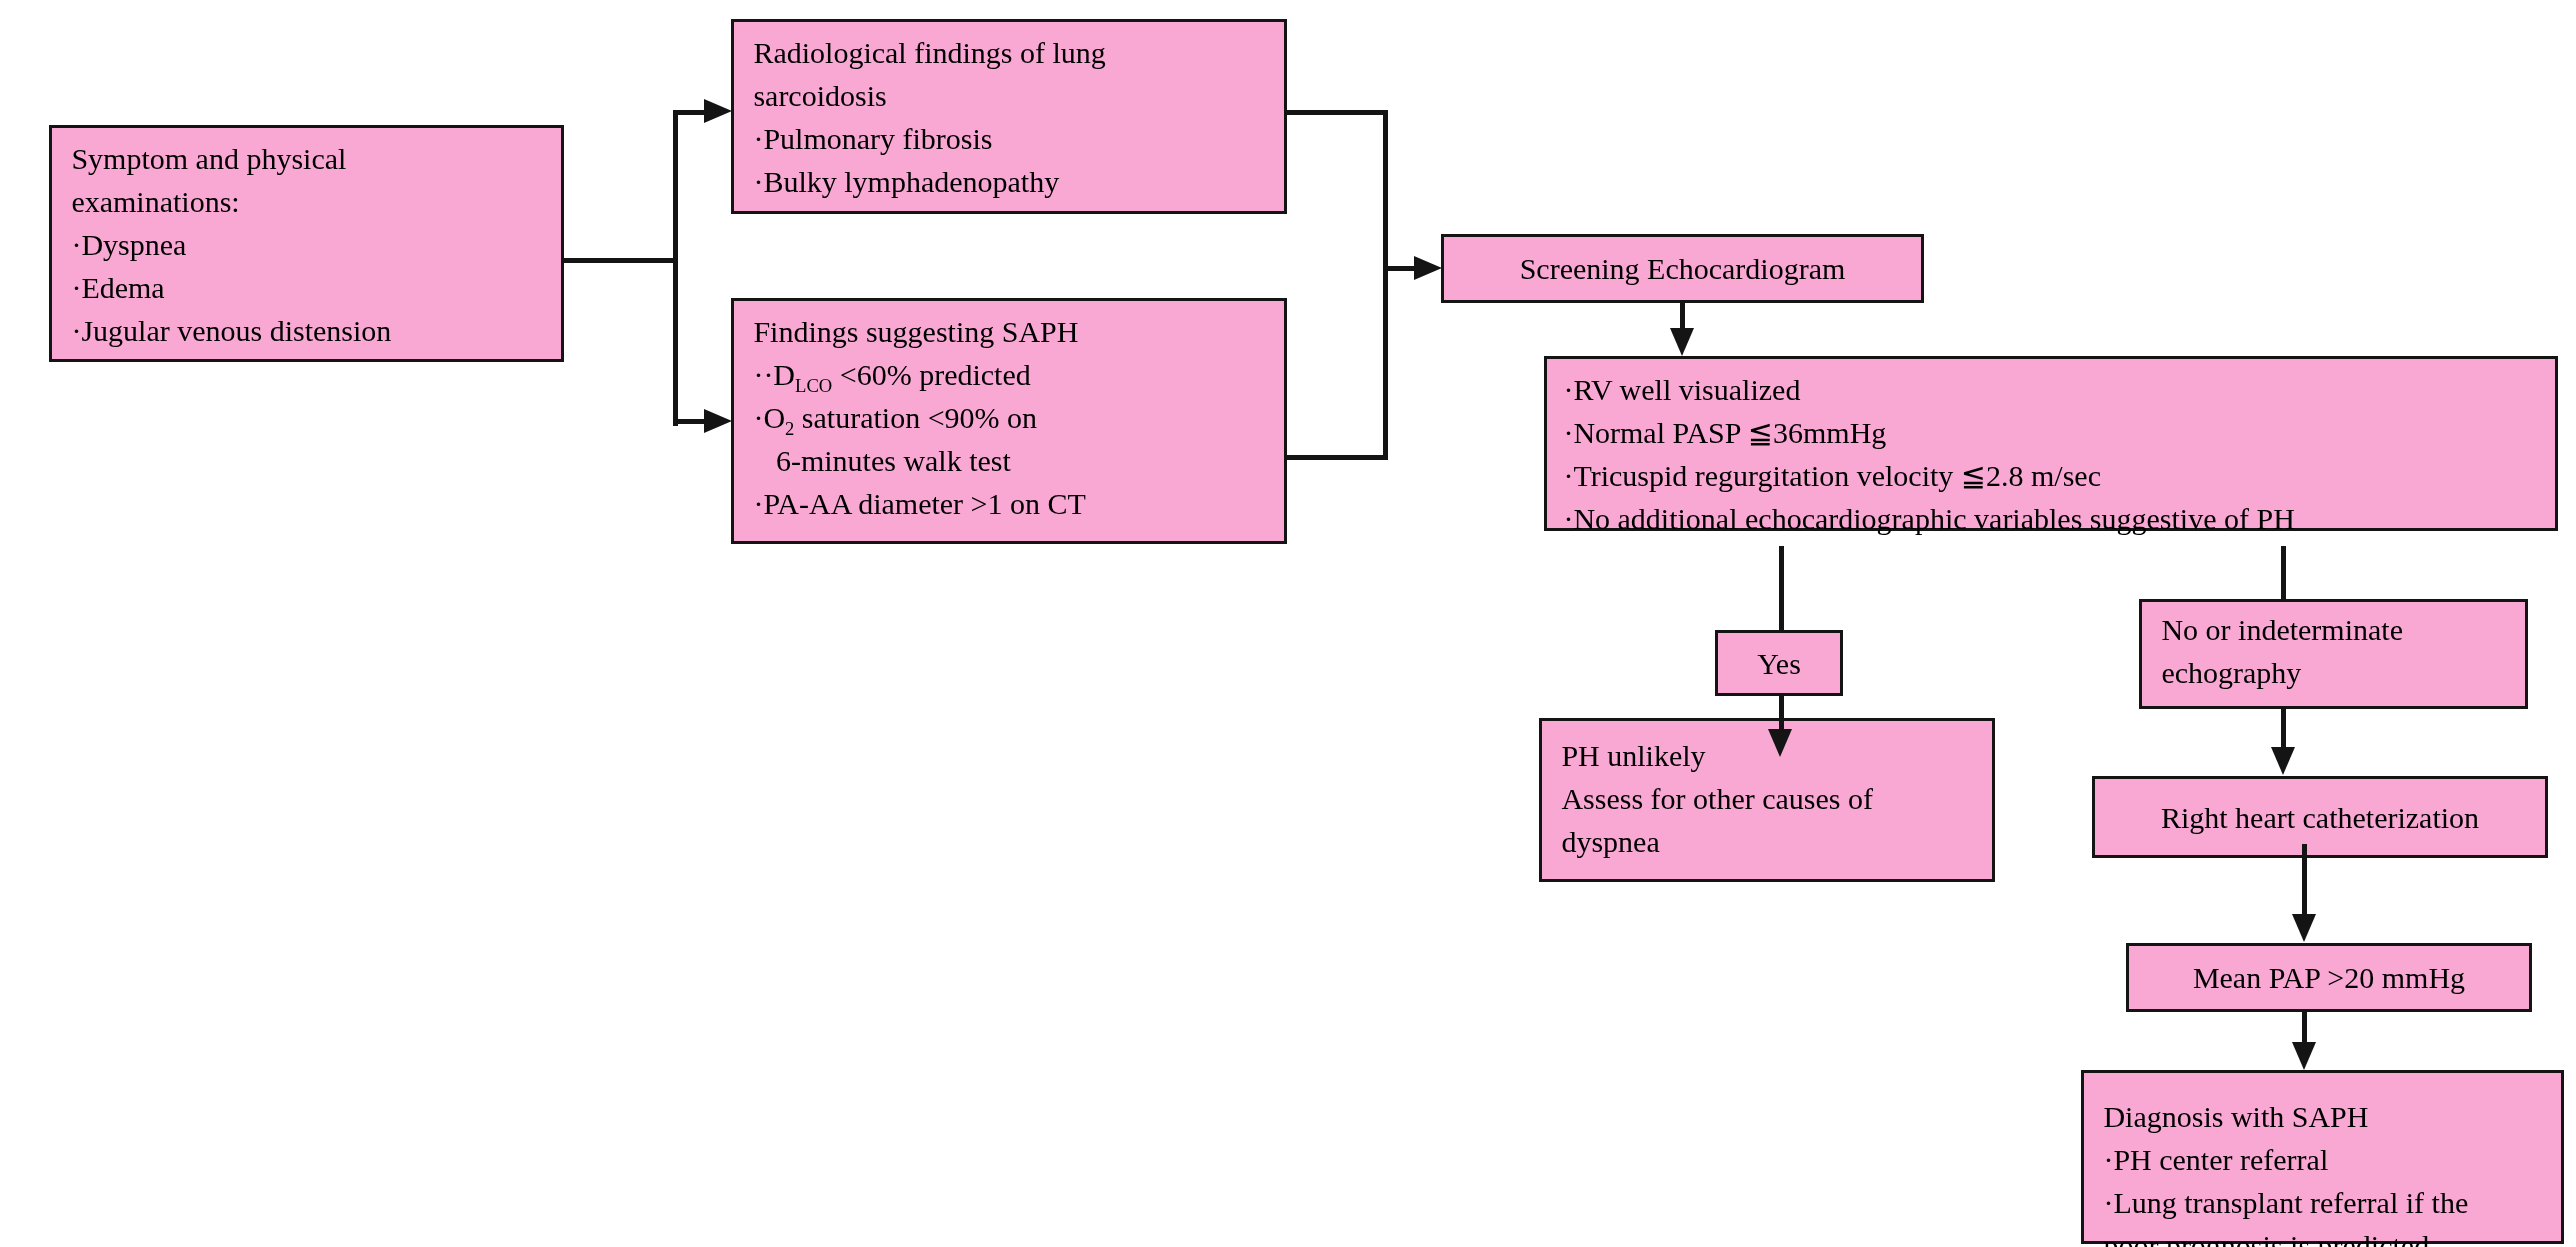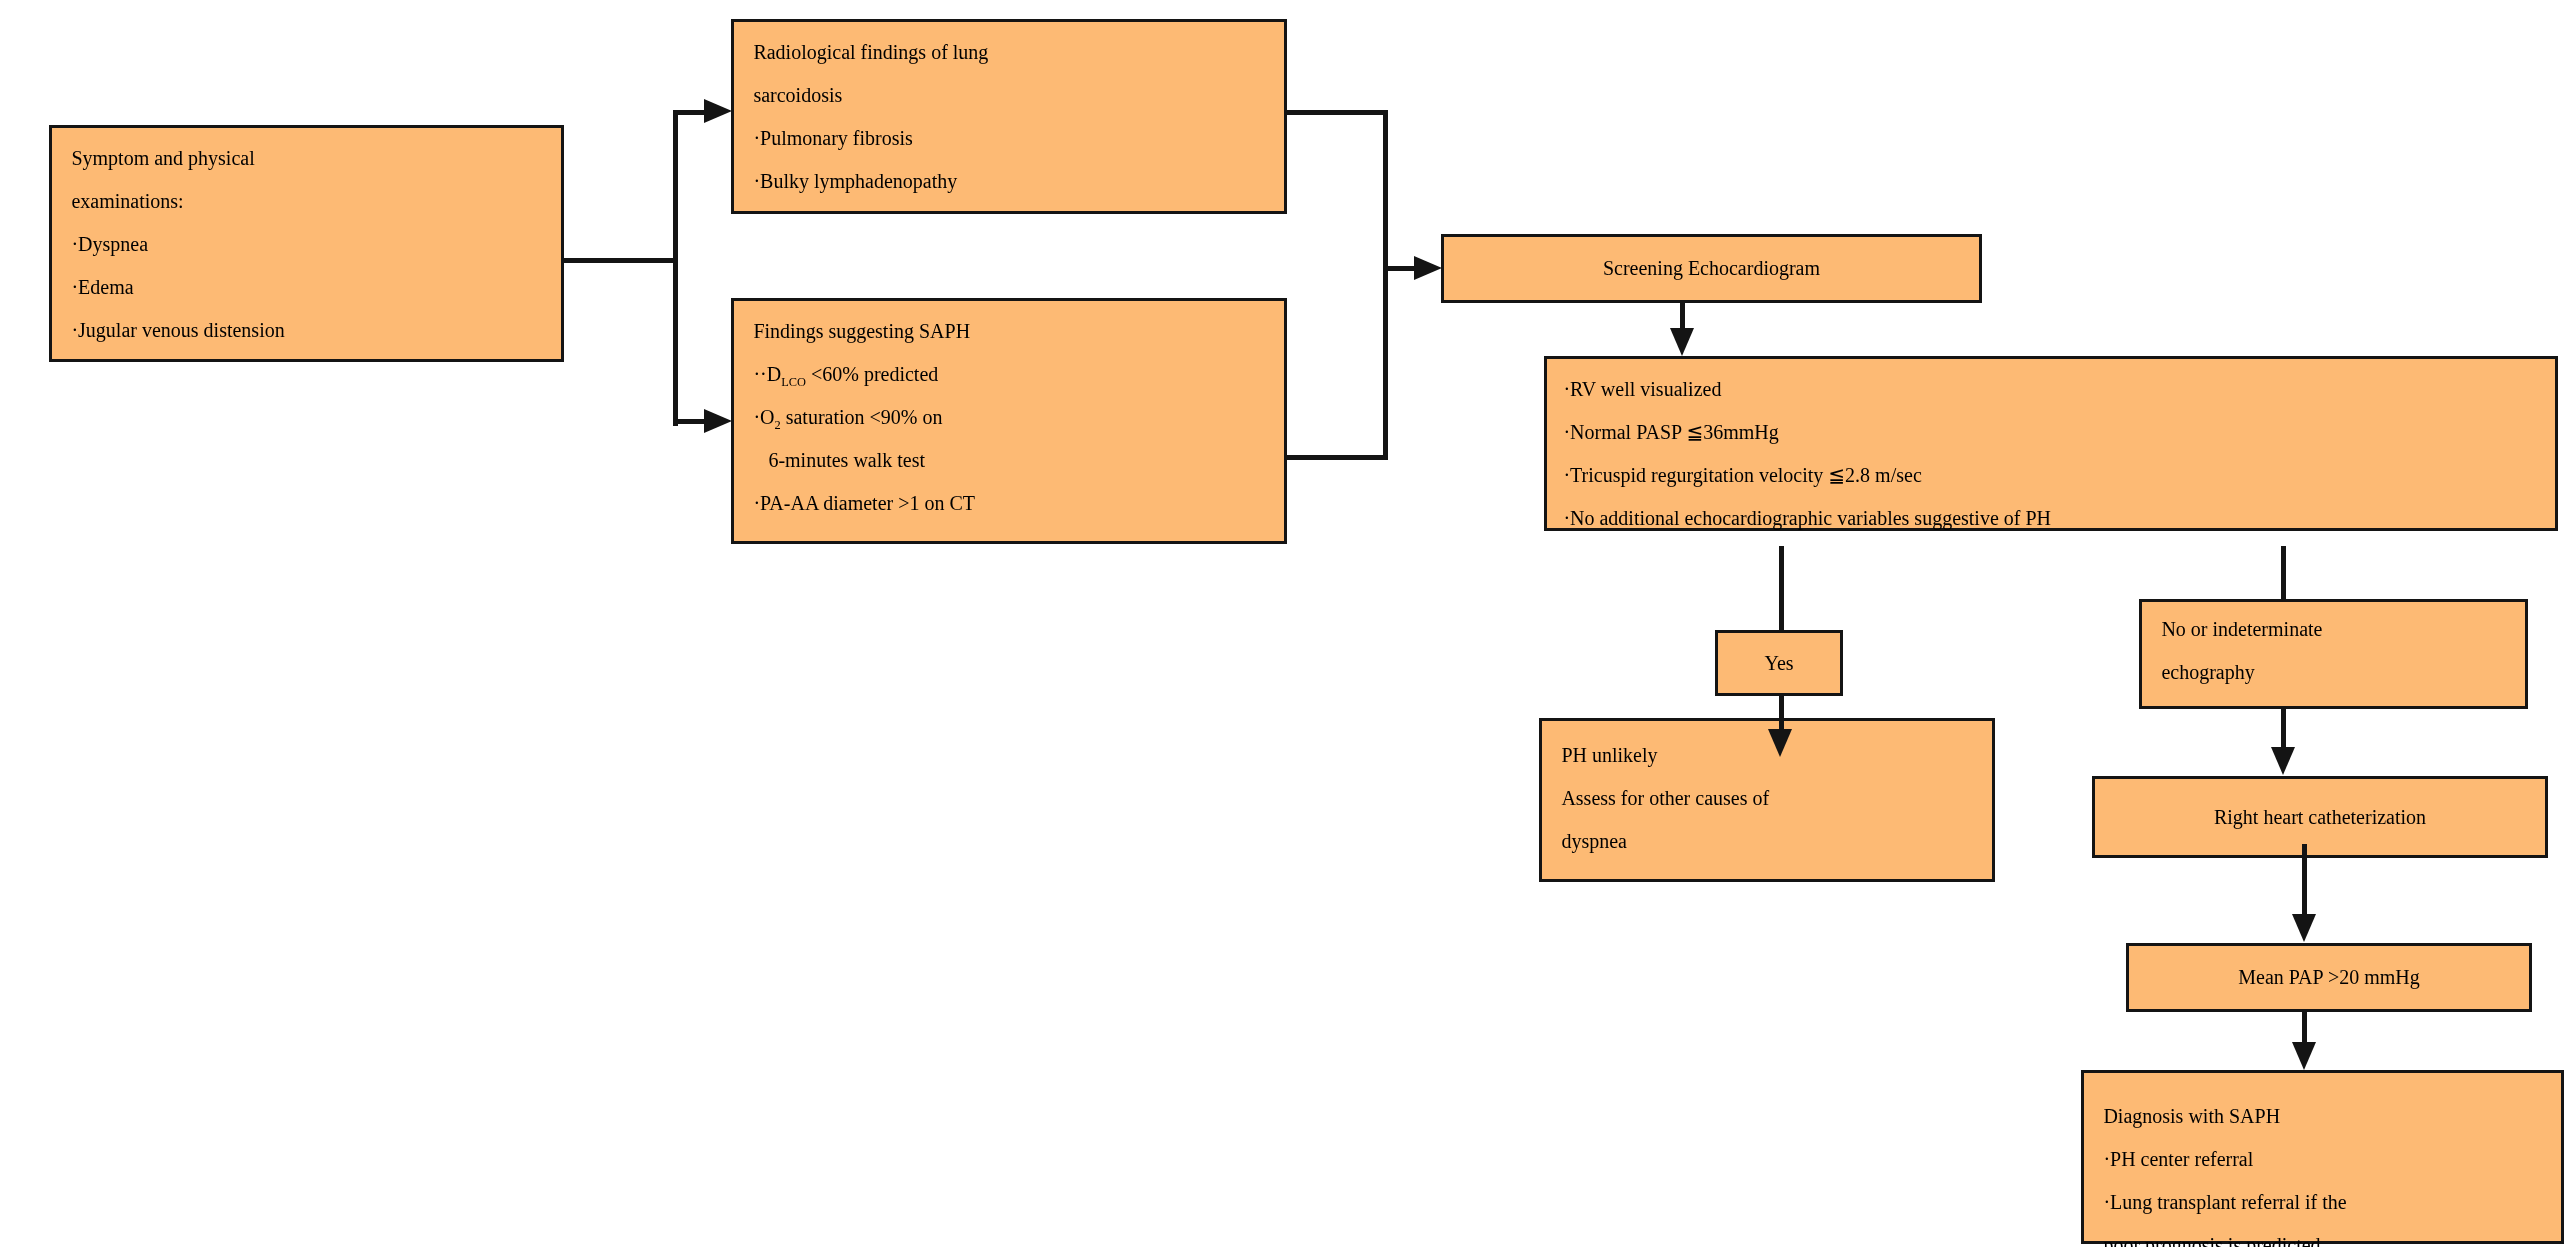"Radiological findings of lung" .box { background: #fdba74 -> #f9a8d4; font-size: 20px -> 30px }
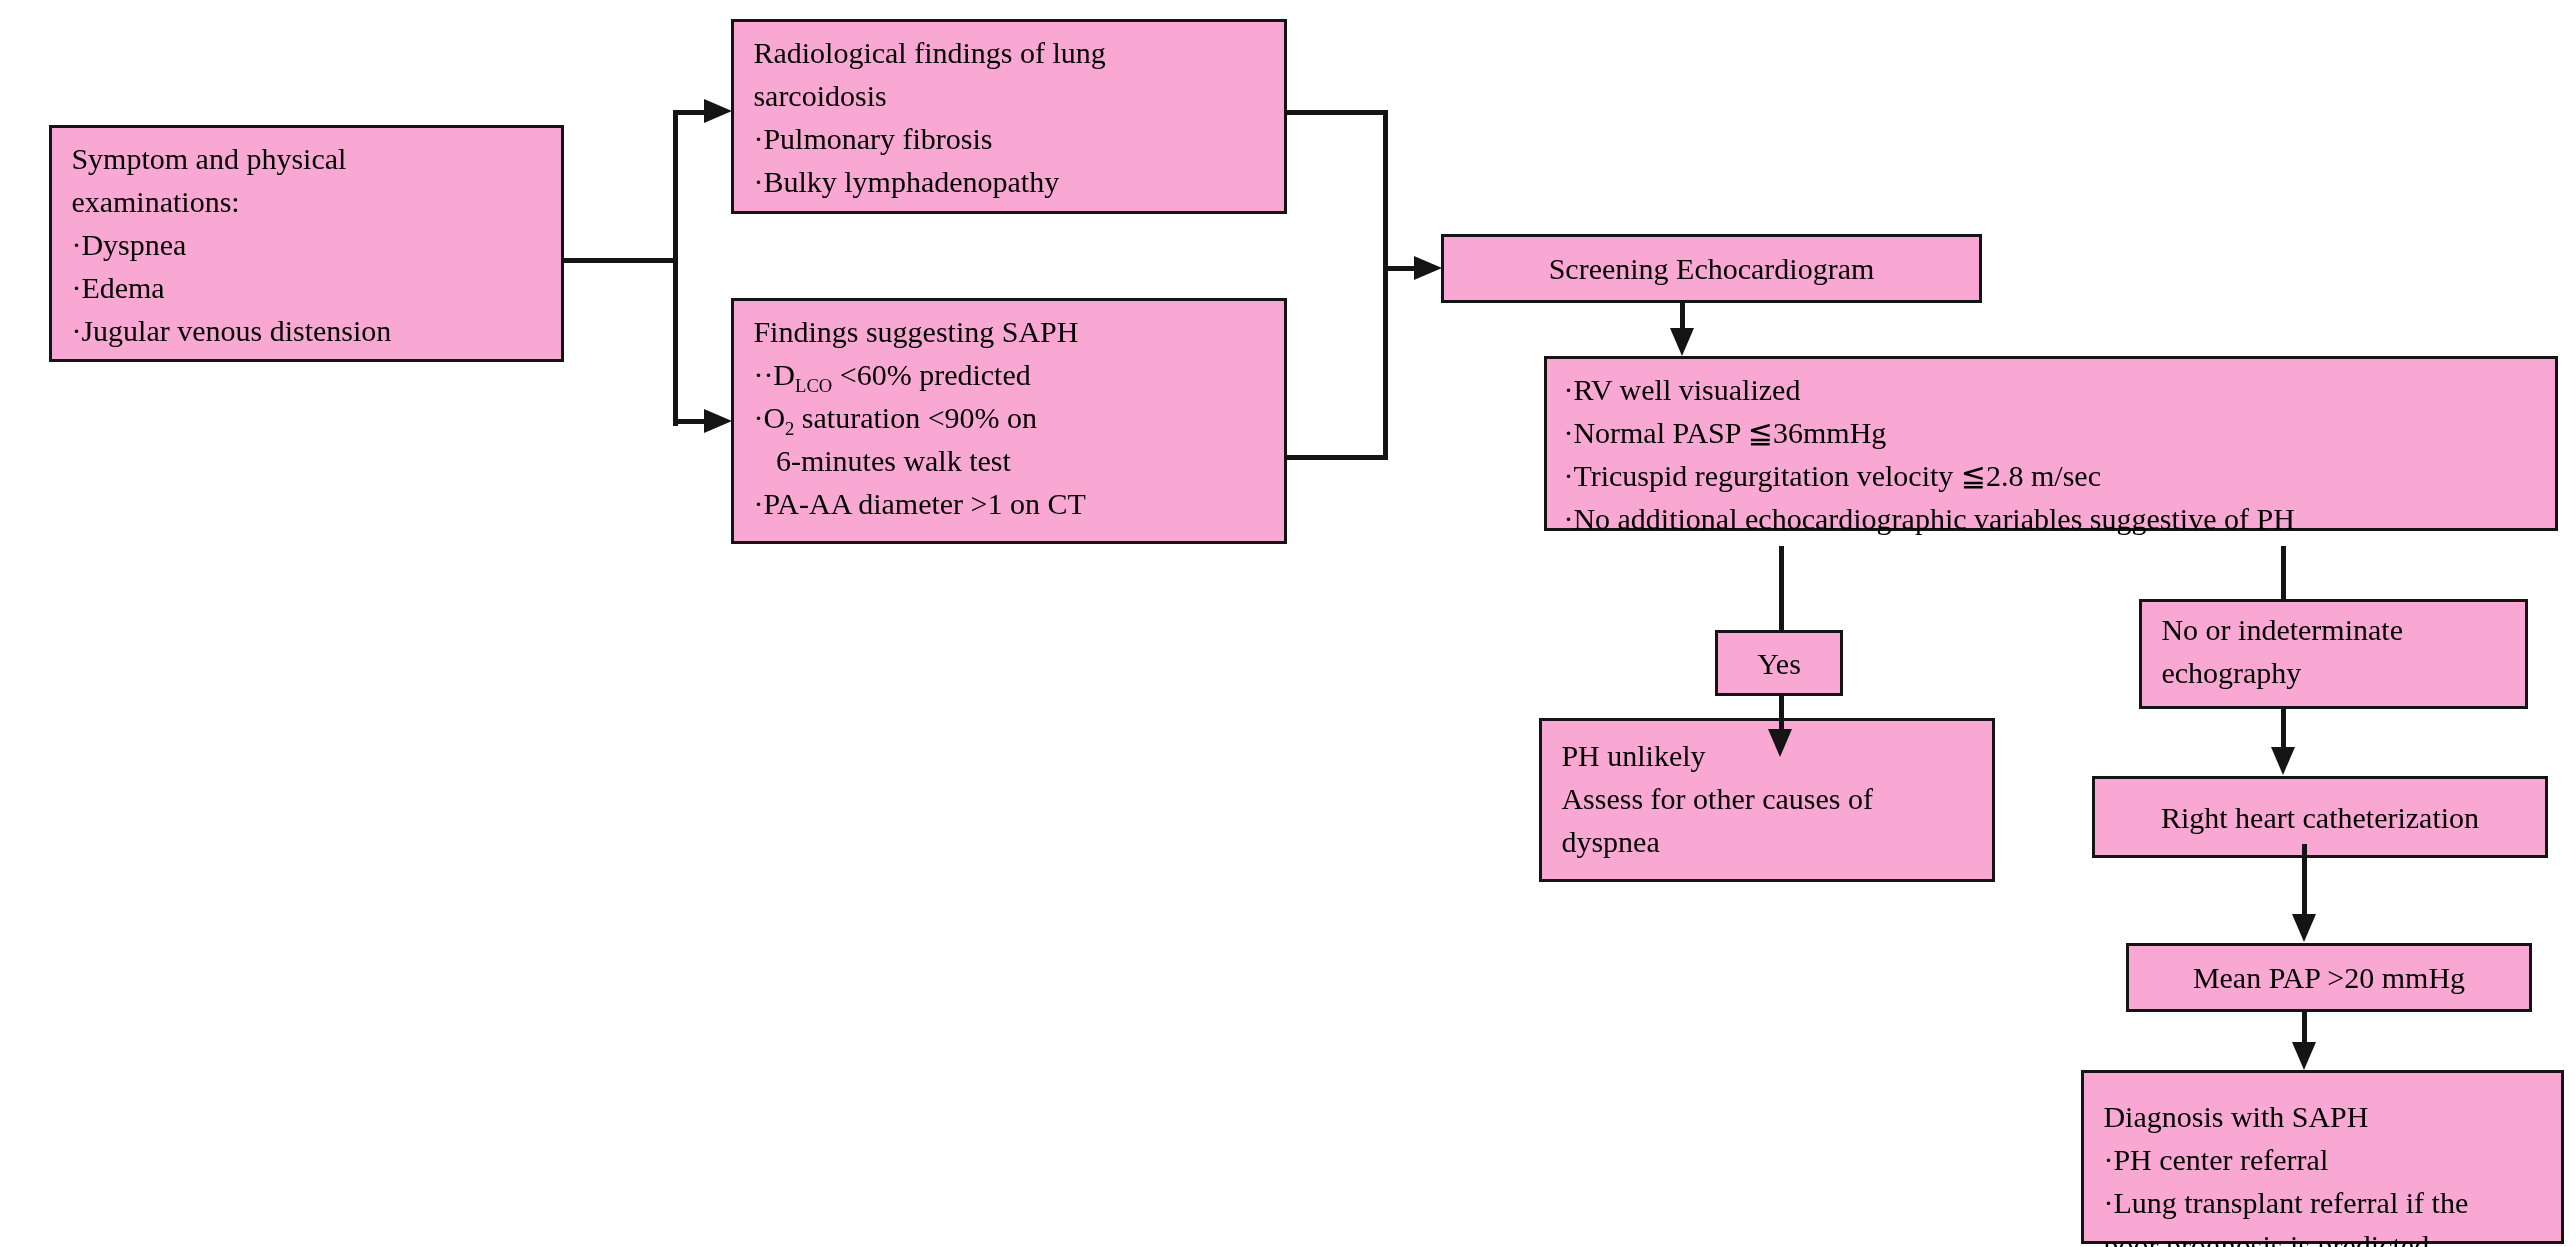"Screening Echocardiogram" div.box { width: 541px -> 483px }
